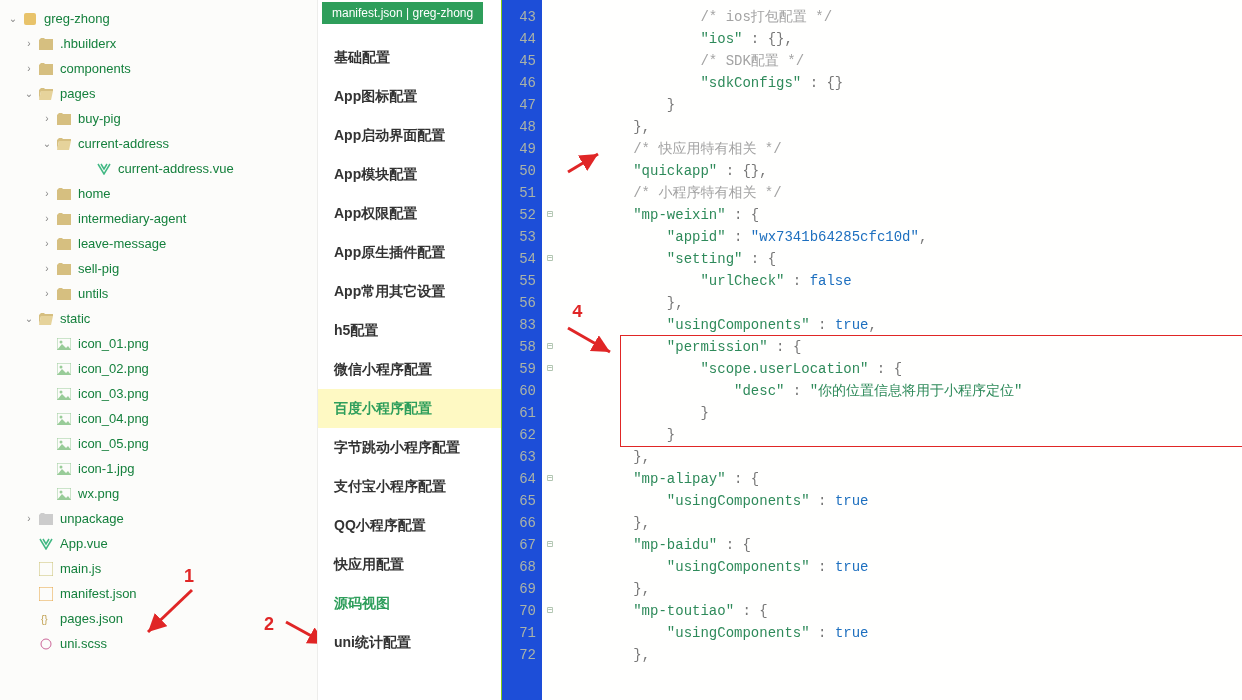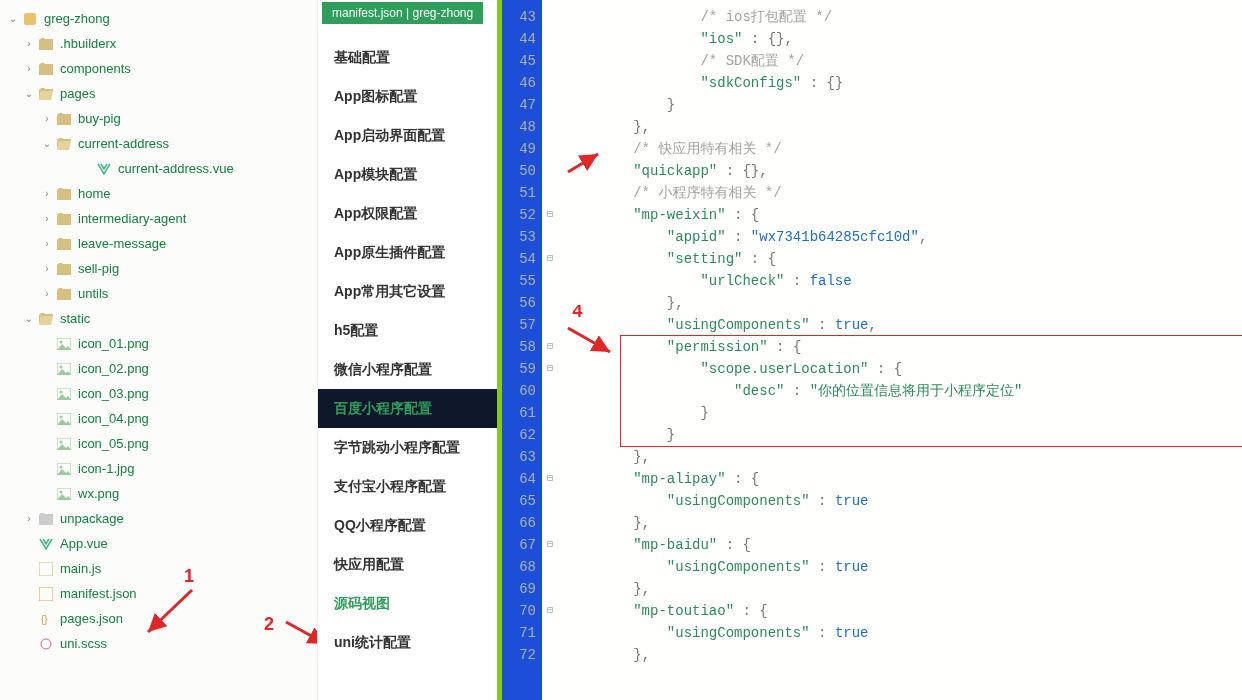"manifest.json | greg-zhong" .midpanel { border-right: 5px solid #84cc16 -> 1px solid #84cc16 }
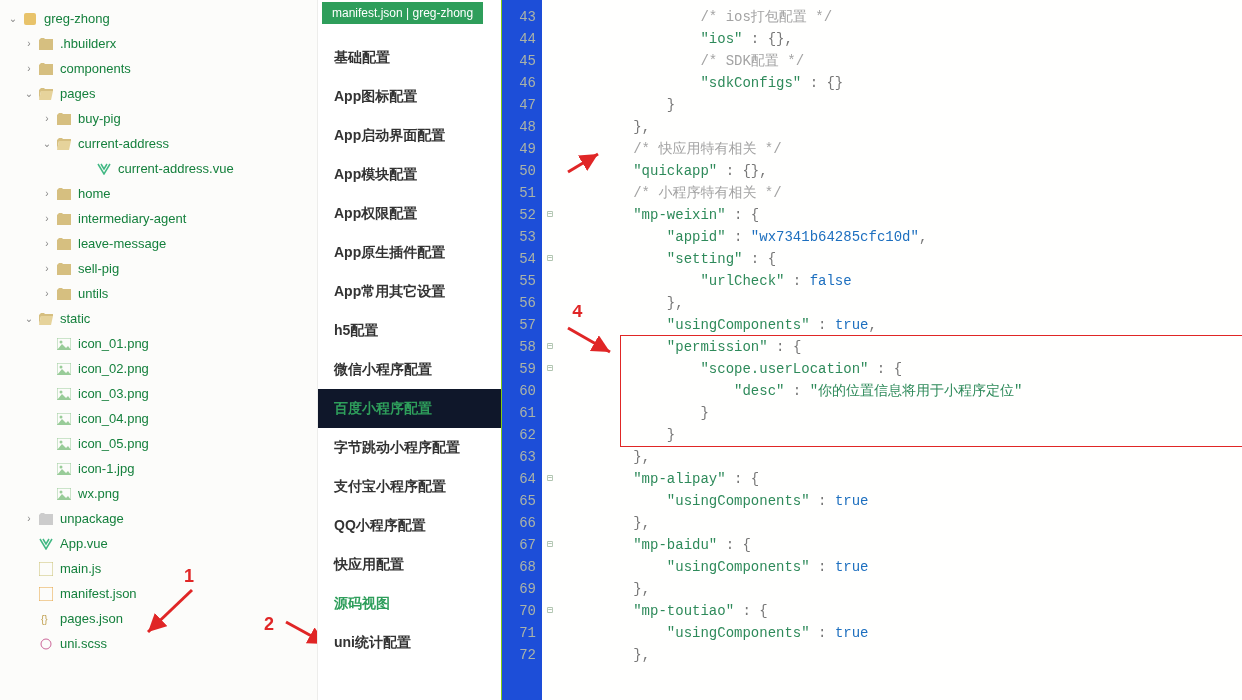"57" div { text: 57 -> 83 }
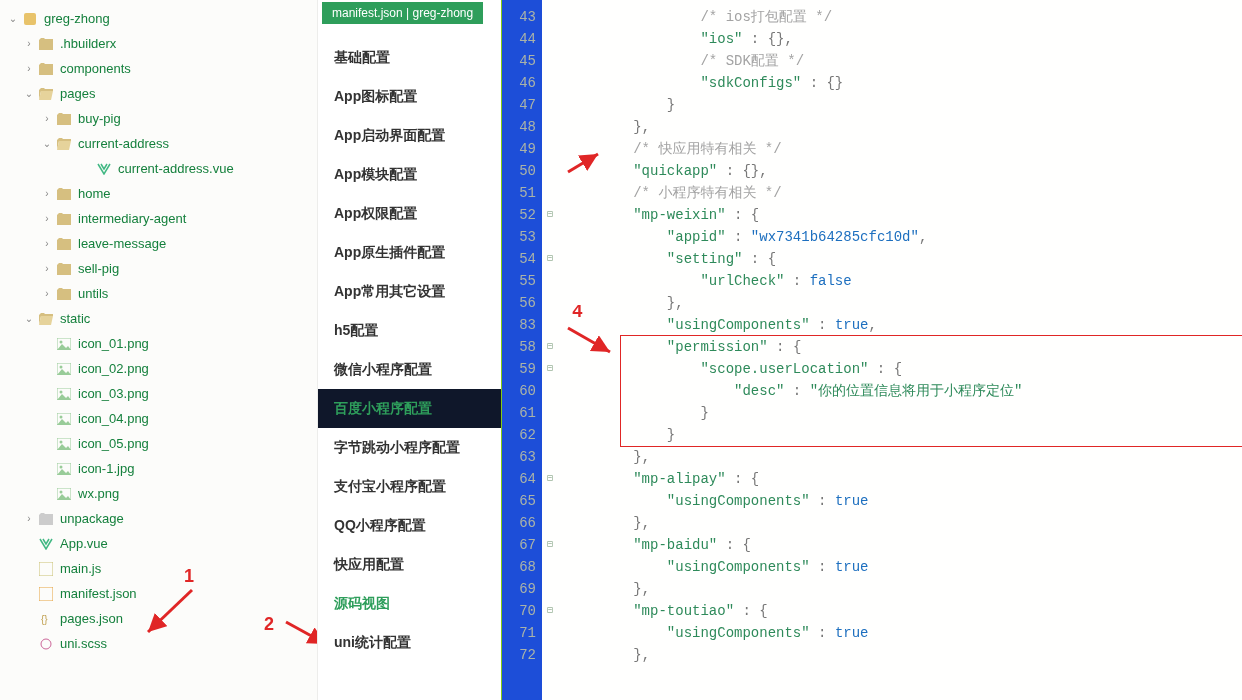"百度小程序配置" .mid-item.sel { background: #0f172a -> #fef9c3 }
